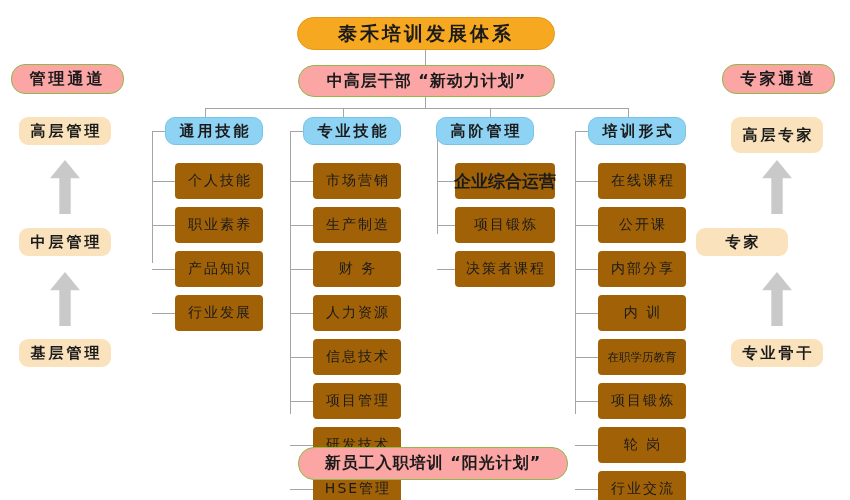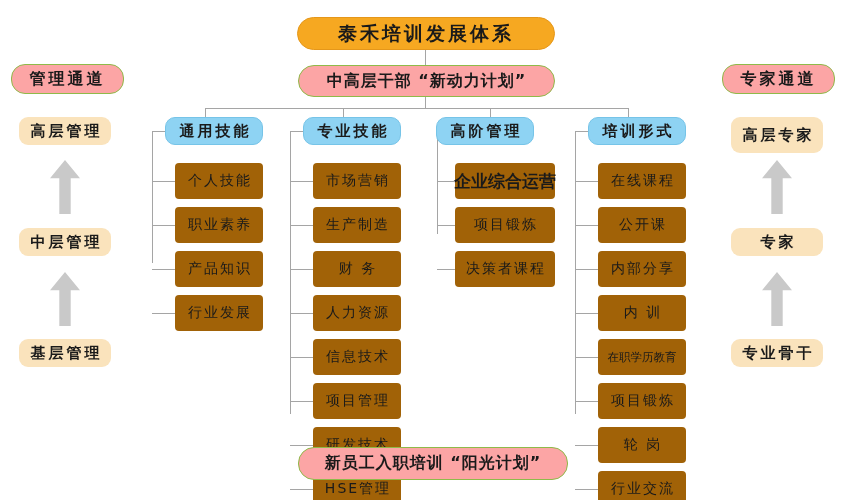"专家" div.box { left: 731px -> 696px }
